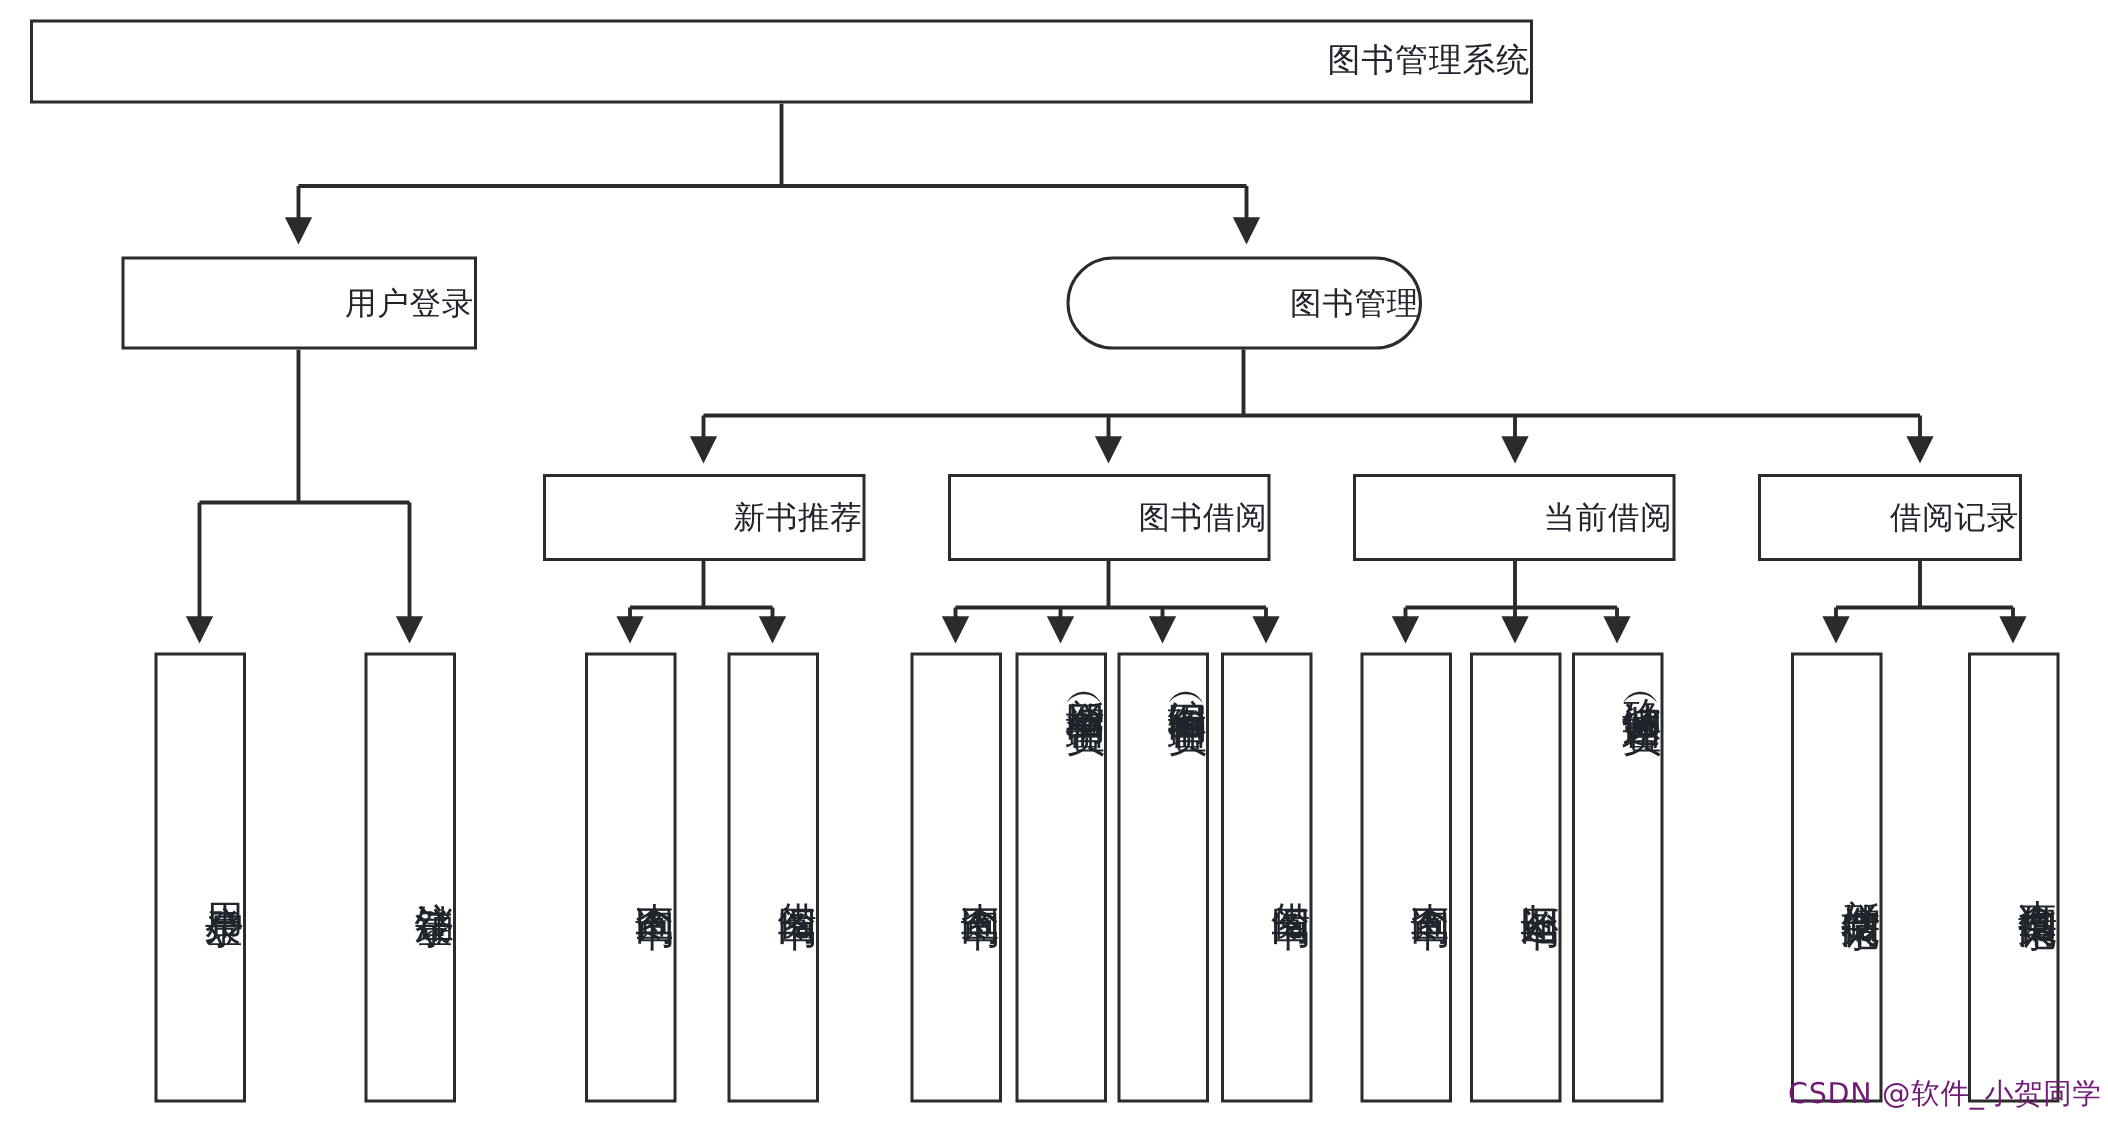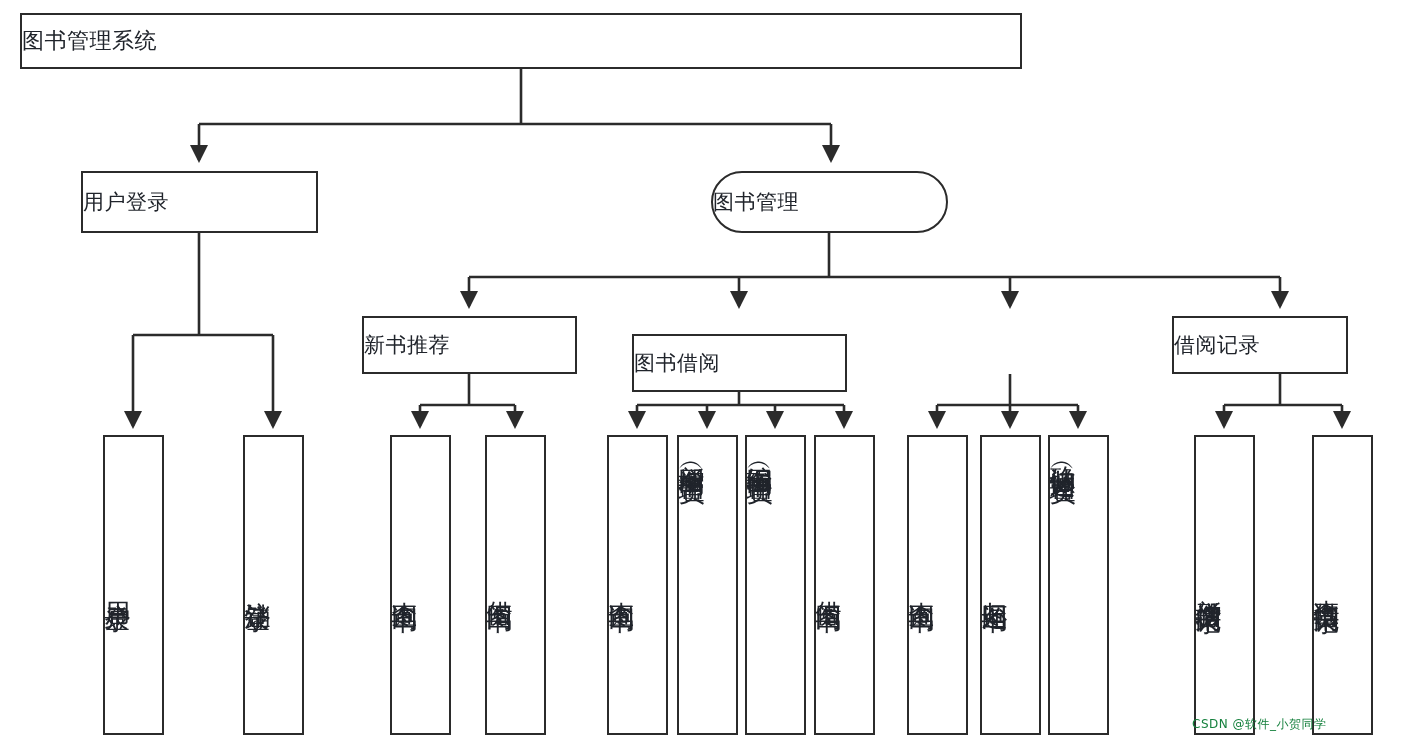"图书管理系统" .node { justify-content: flex-start -> flex-end }
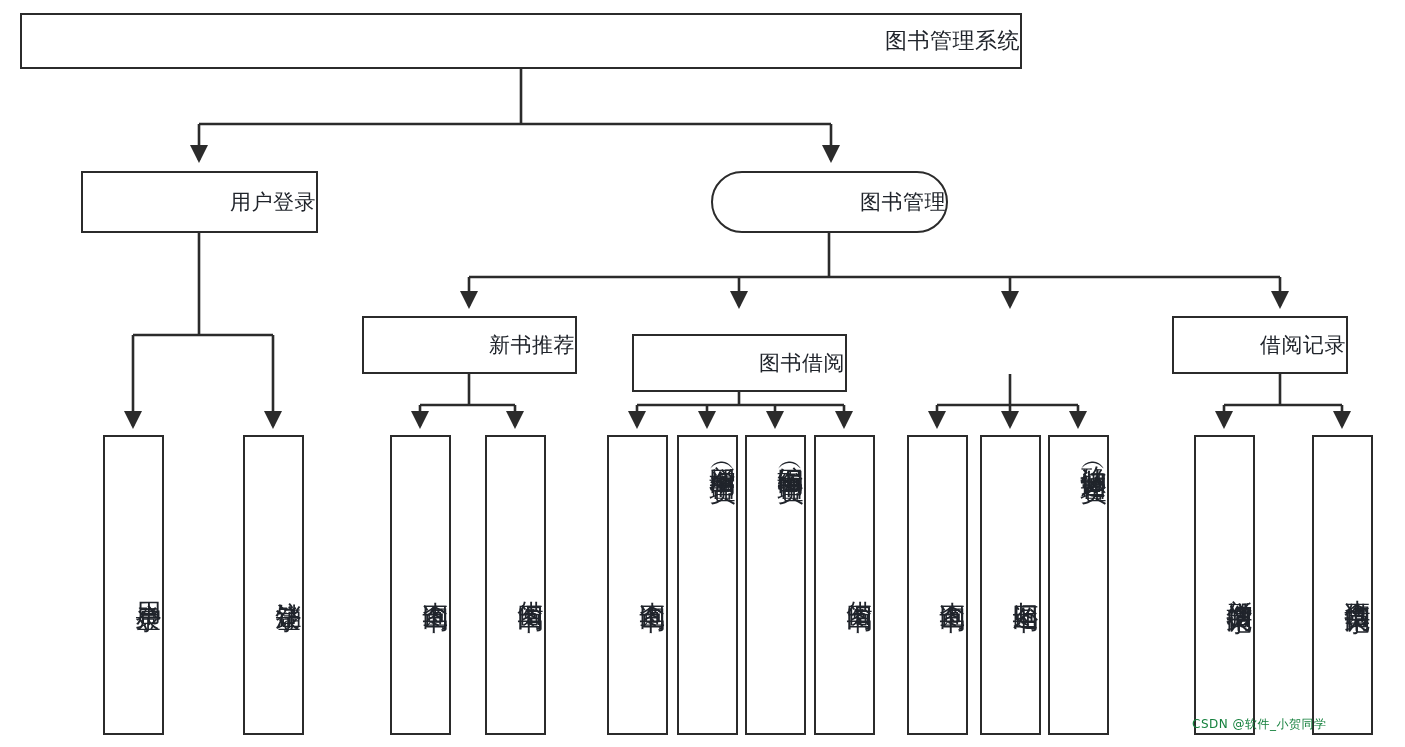"图书借阅" div.node { margin-top: 18px -> none }
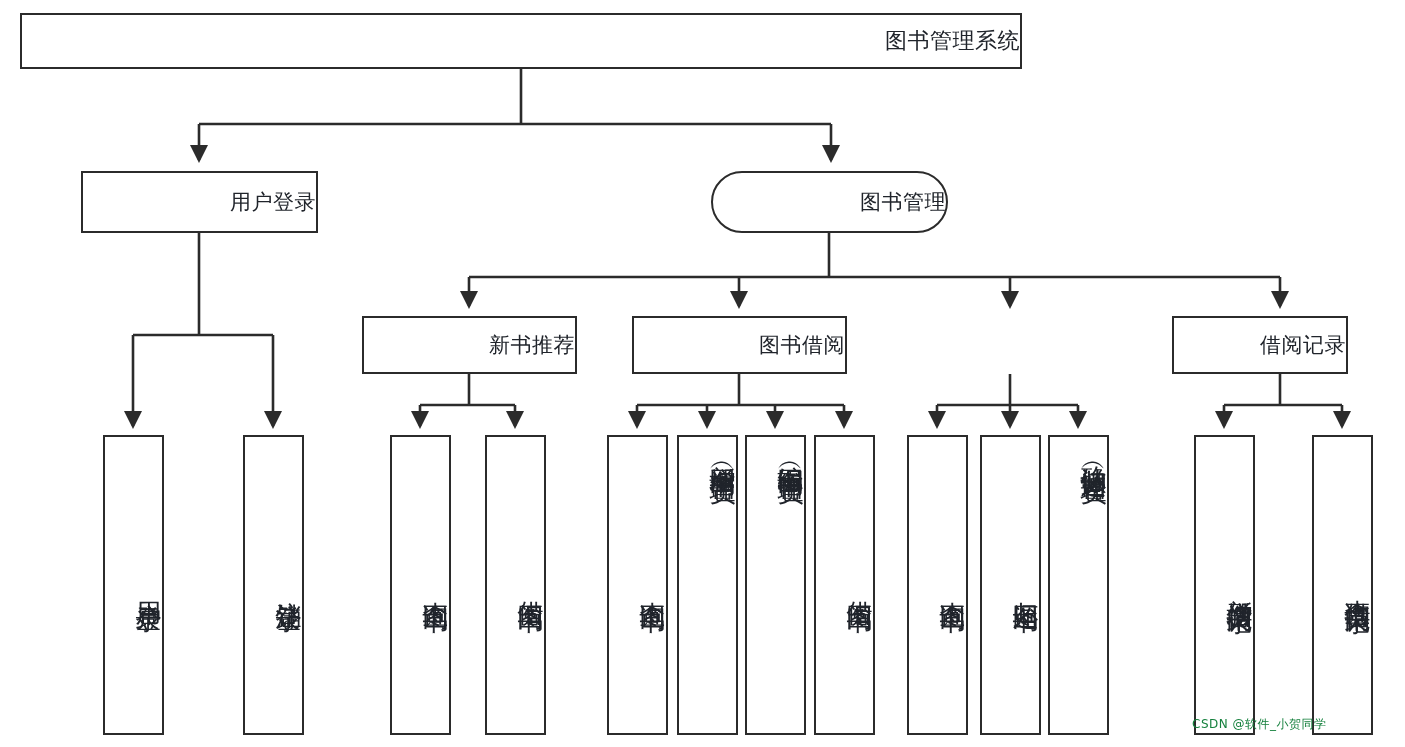"当前借阅" div.node { html: none -> <div> <span>当前借阅</span> </div> }
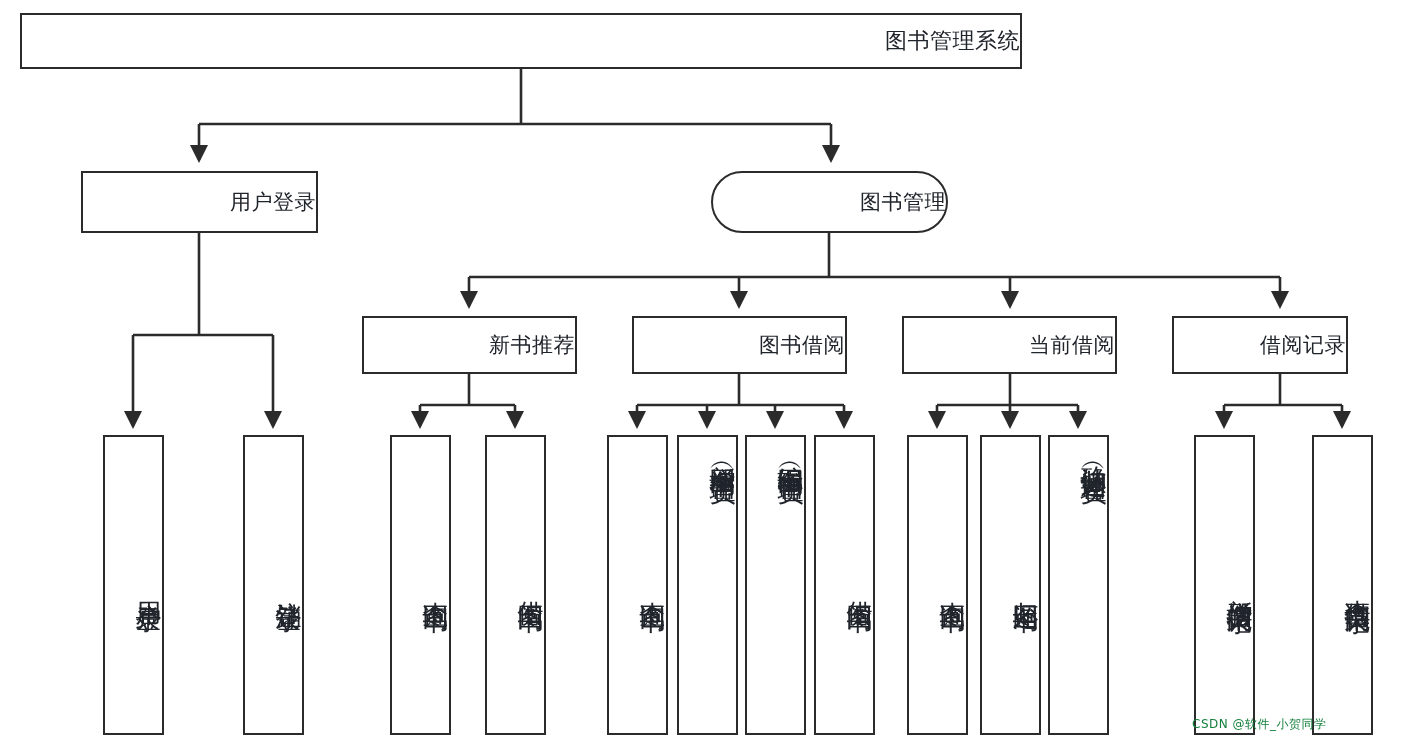"CSDN @软件_小贺同学" .watermark { color: #15803d -> #701a75; font-size: 12px -> 19px }
